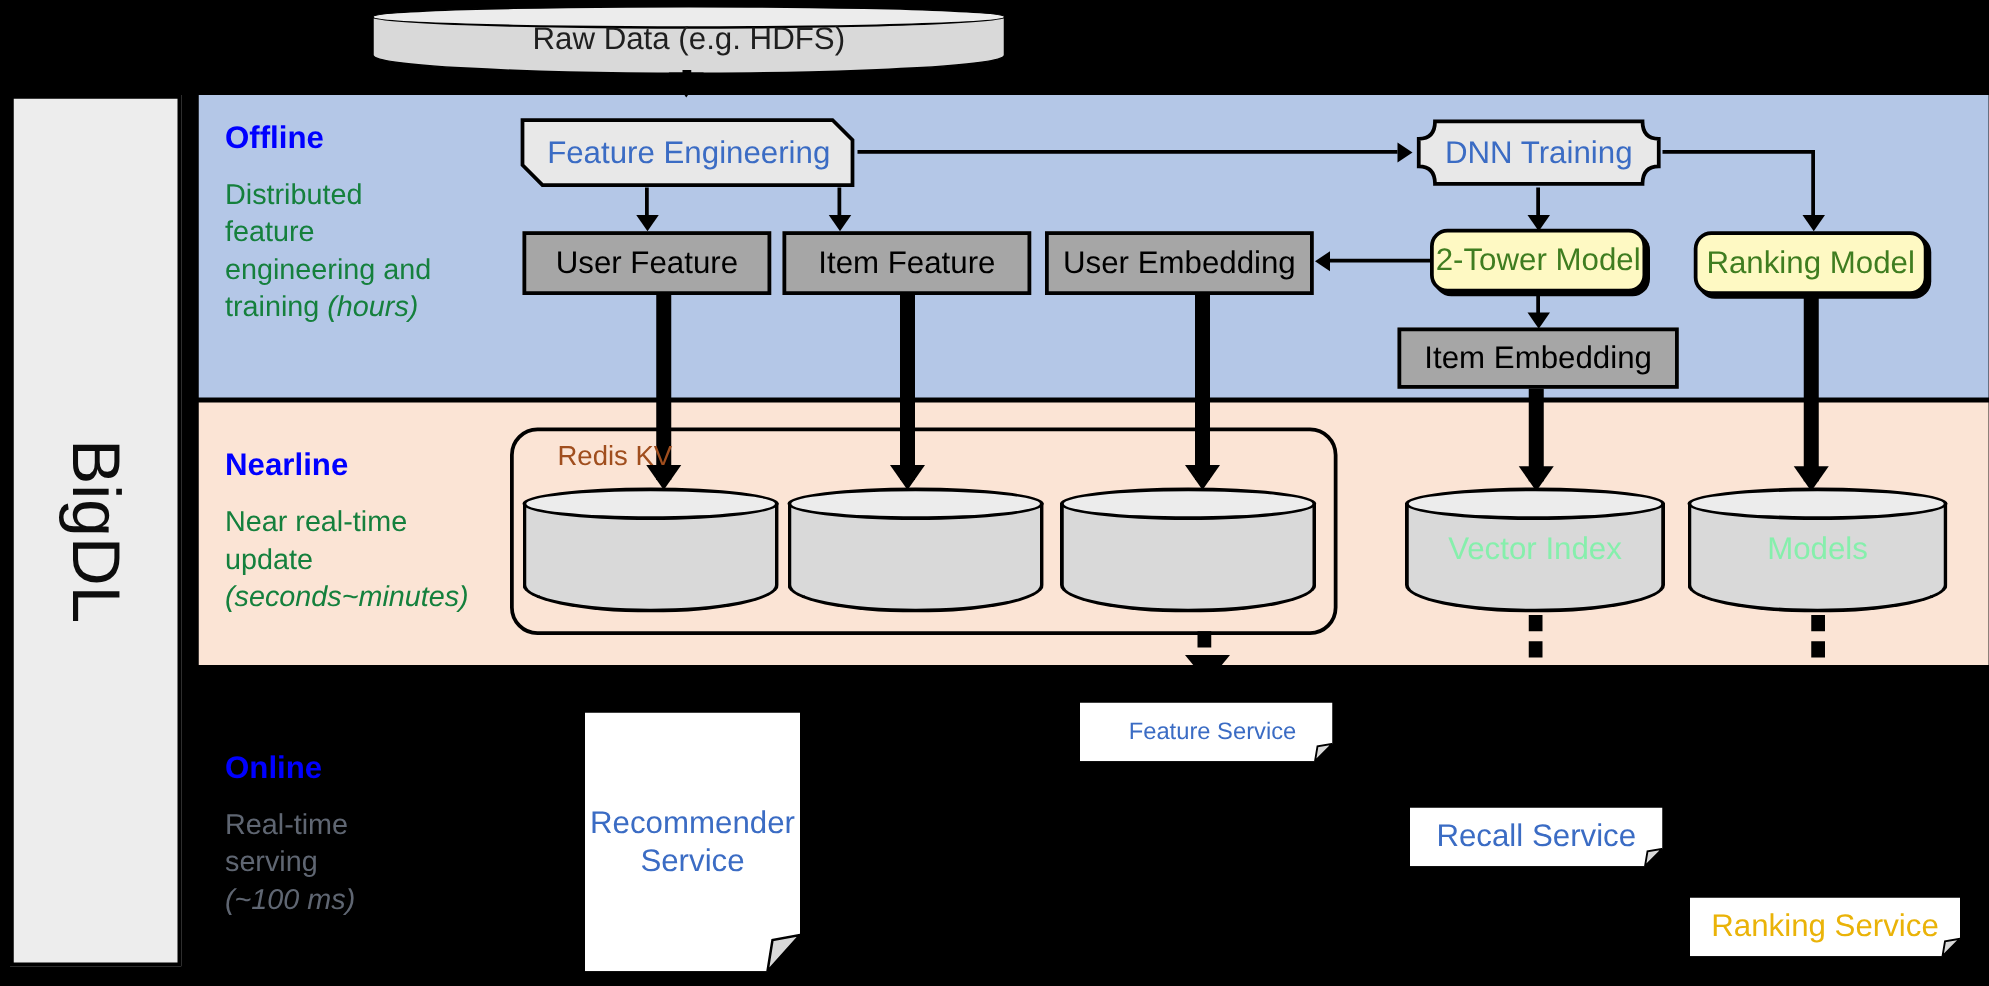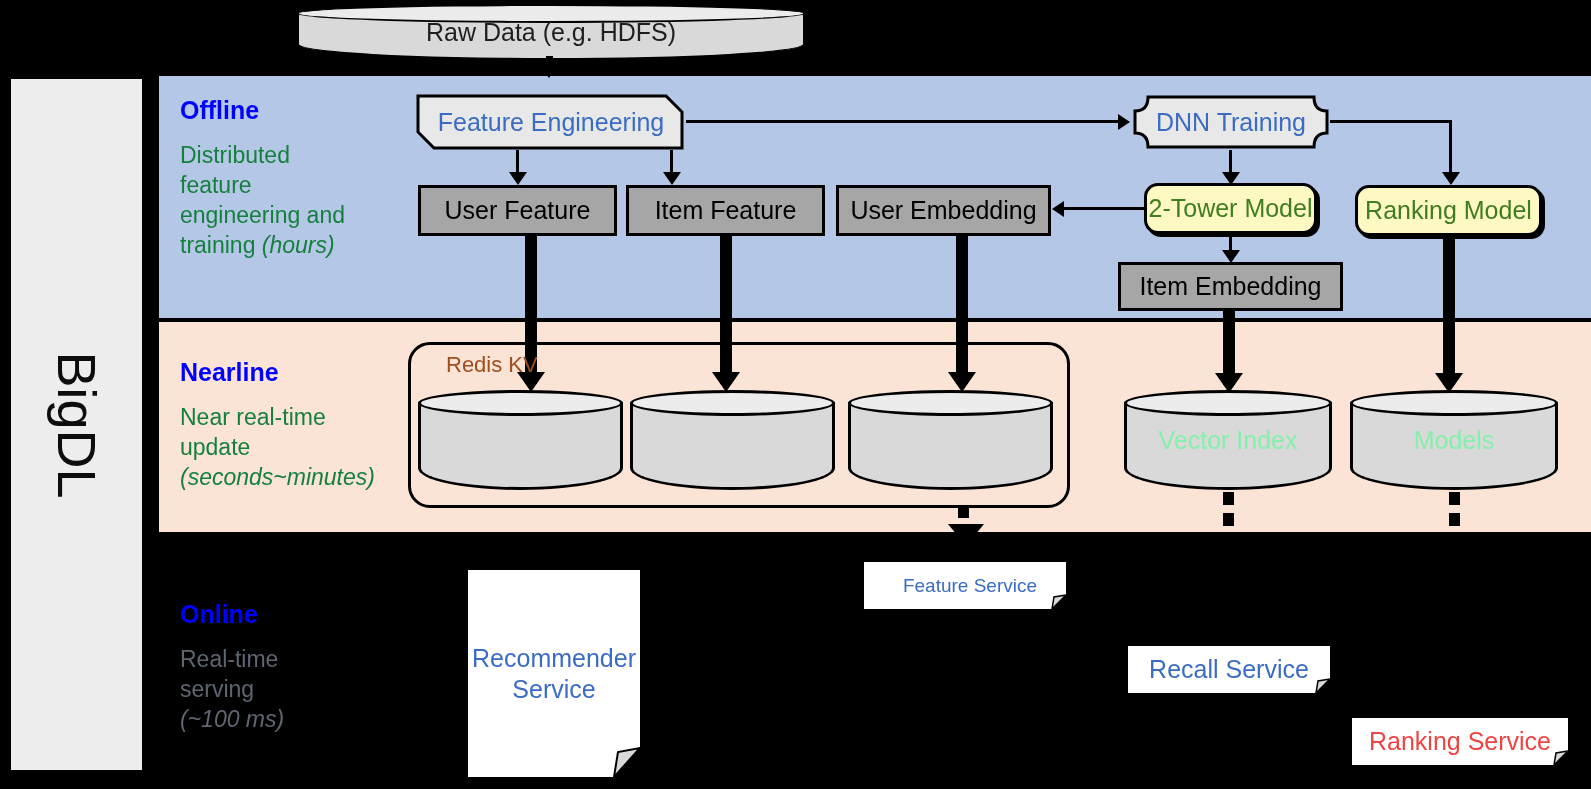"Ranking Service" div.node { color: #ef4444 -> #eab308 }
